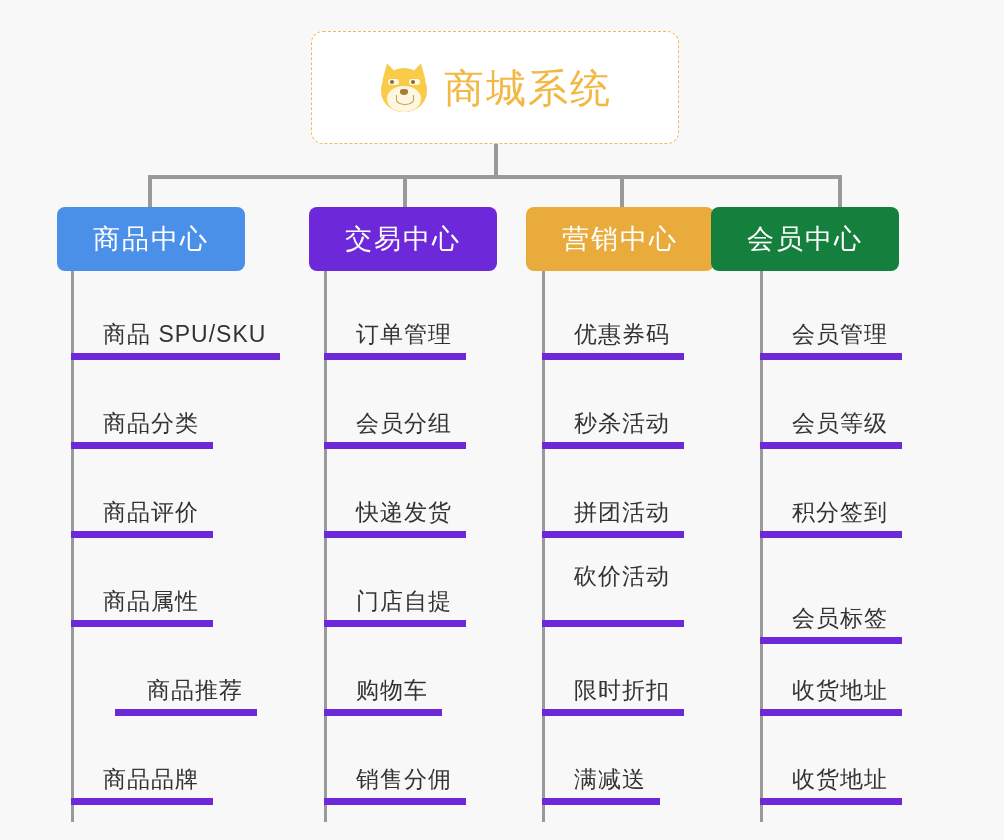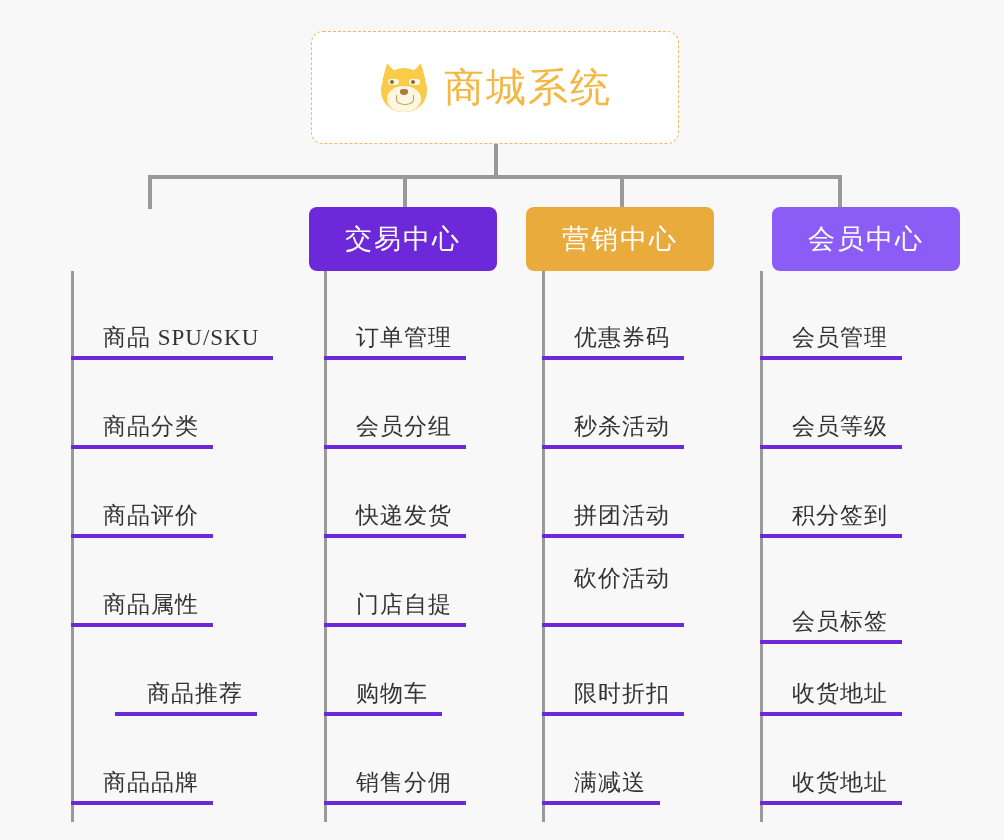"商城系统" #diagram { font-family: Liberation Serif, serif -> none }
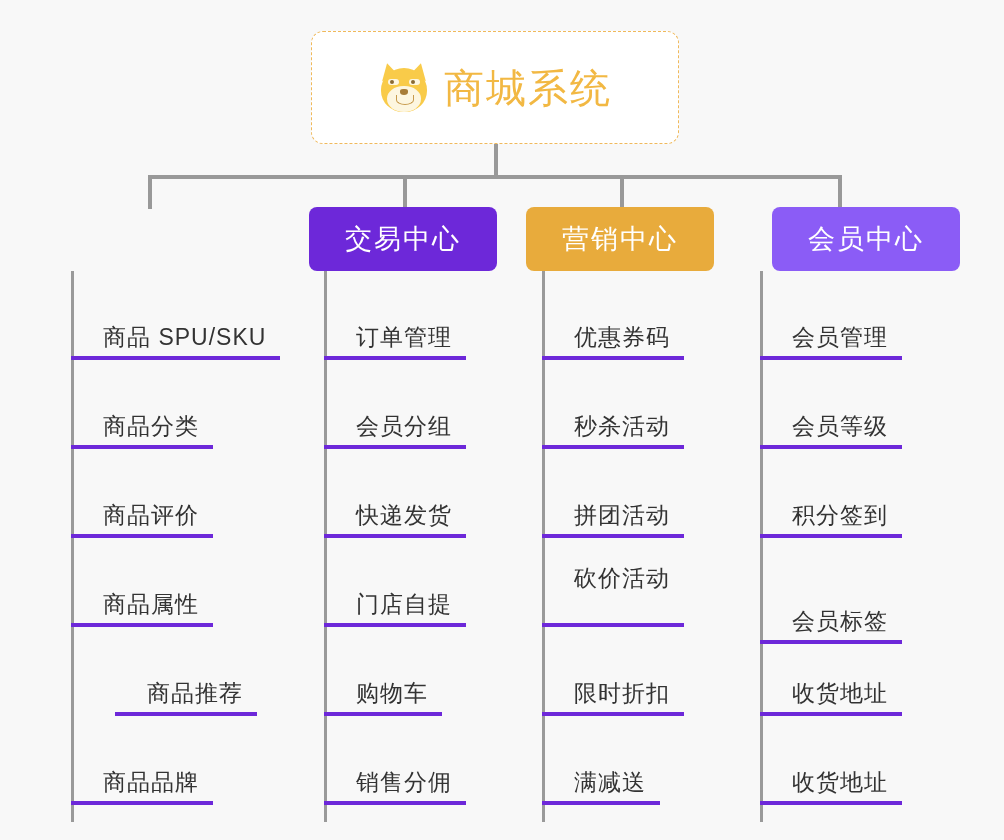"商品中心" div.cat-box { html: none -> <div> <span>商品中心</span> </div> }
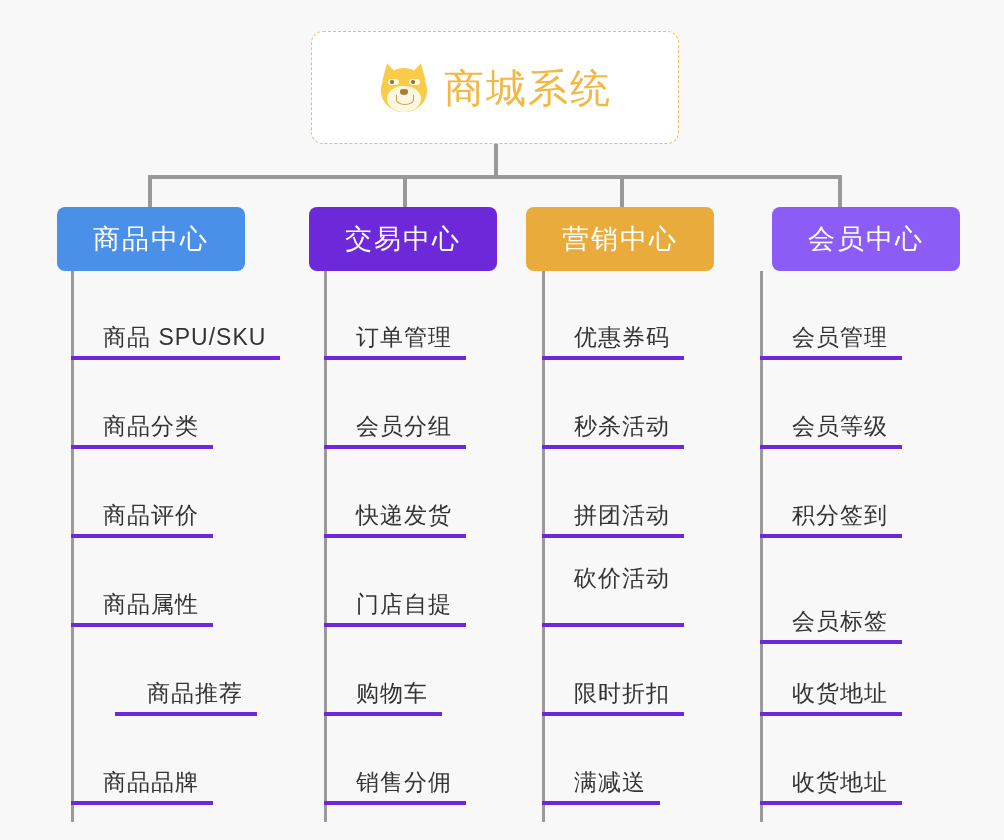"会员中心" div.cat-box { background: #8b5cf6 -> #15803d; left: 772px -> 711px }
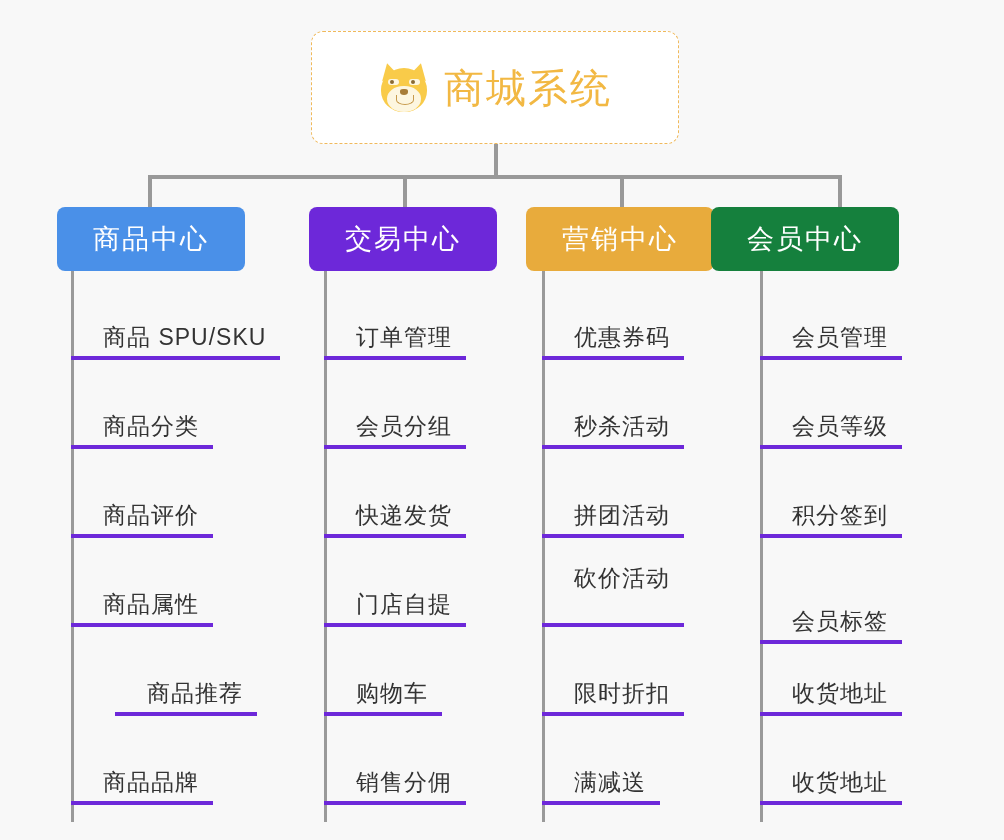"商品 SPU/SKU" .leaf-item { border-bottom: 4px solid #6d28d9 -> 7px solid #6d28d9 }
